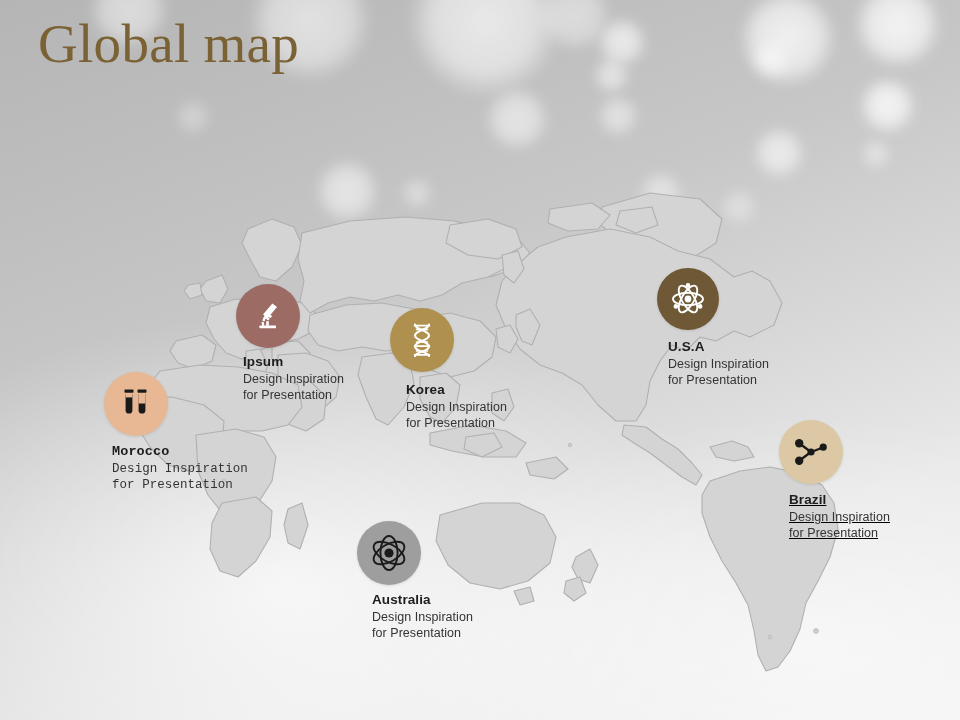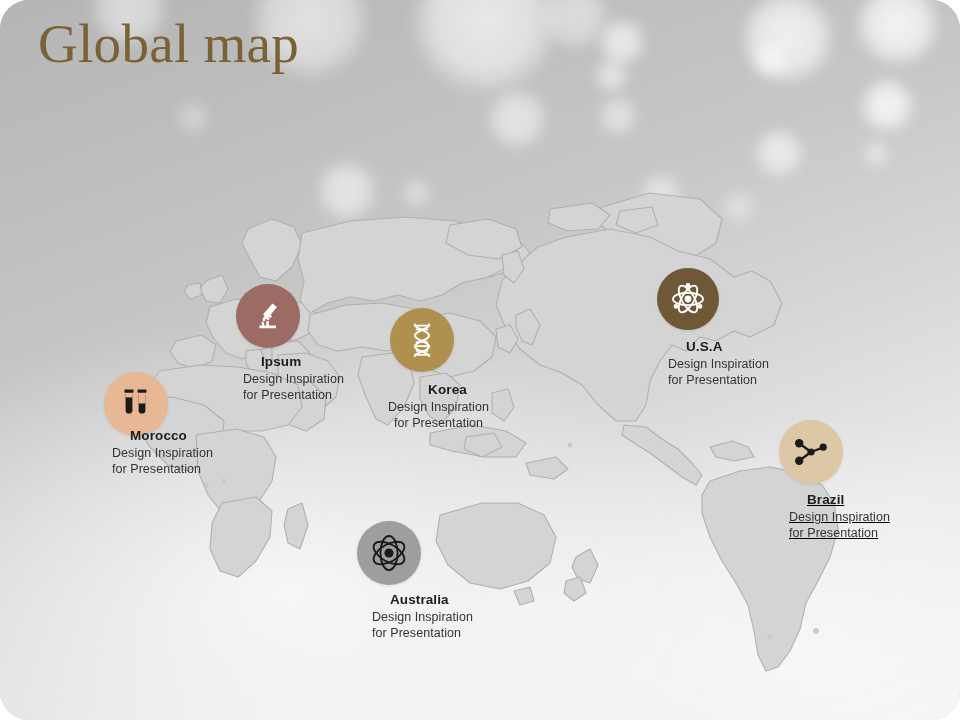"Global map" #slide { border-radius: 29px -> none }
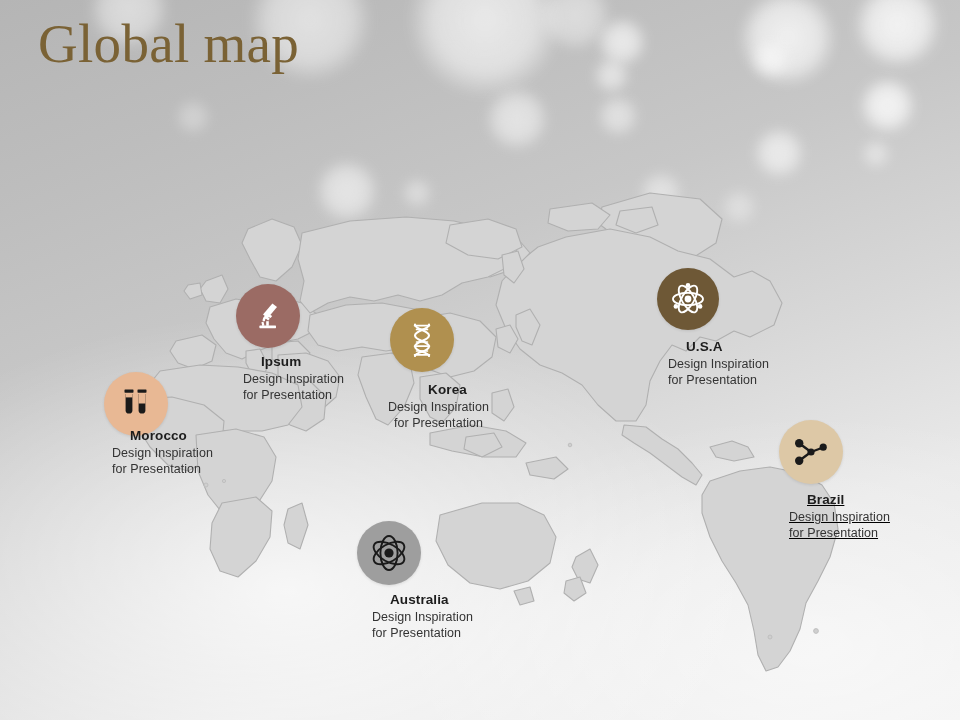"U.S.A" .mname { margin-left: 18px -> none }
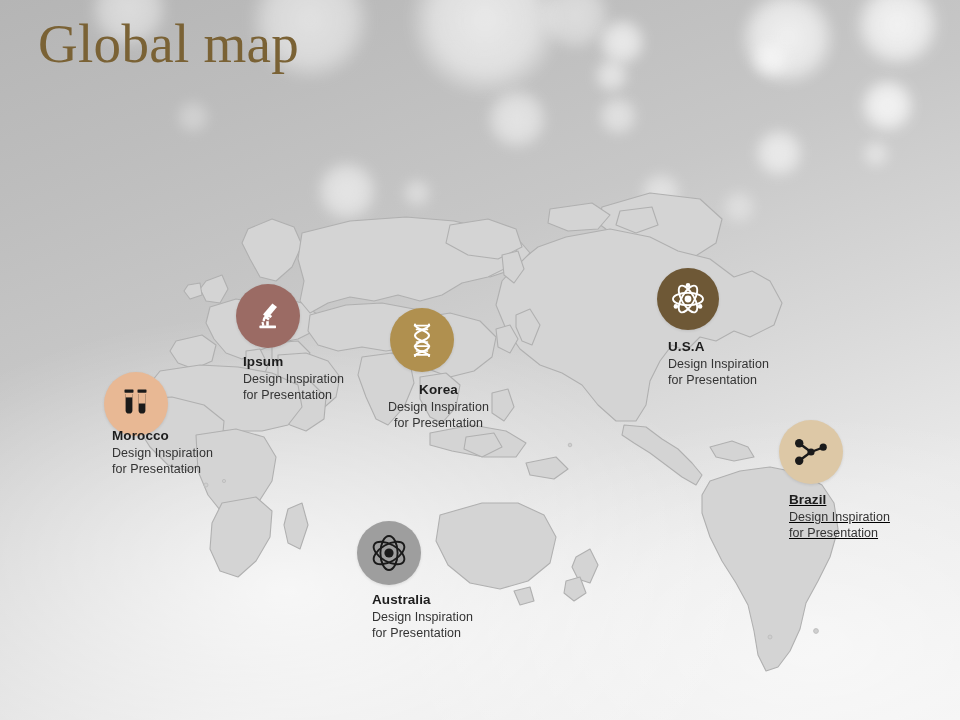"Korea" div.mtext { left: 388px -> 406px; text-align: center -> none }
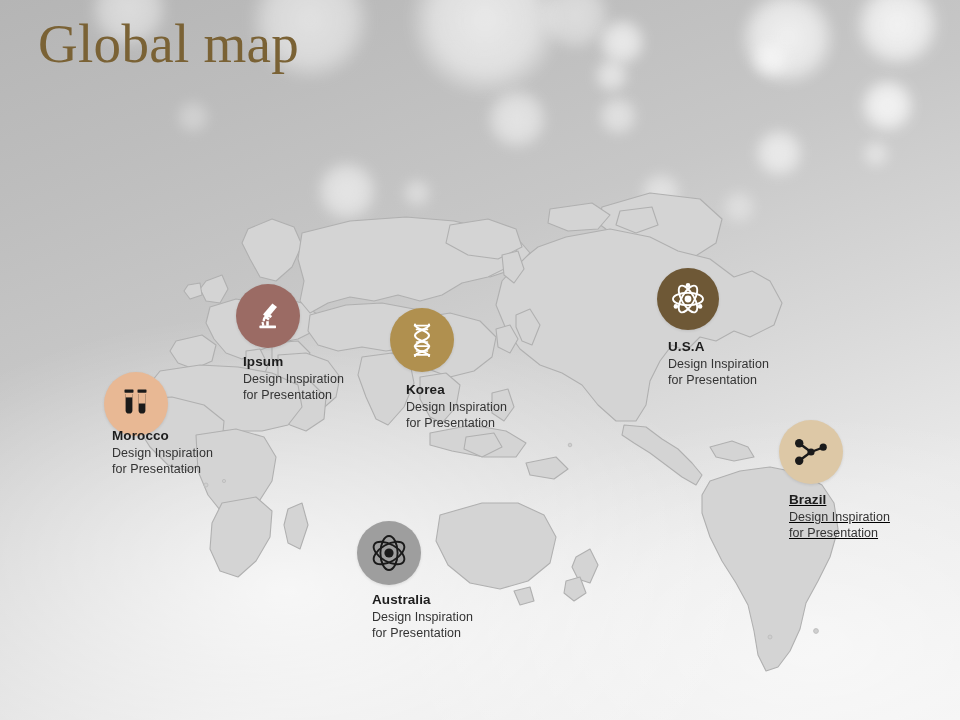"Morocco" div.mtext { font-family: none -> Liberation Mono, monospace; top: 428px -> 444px }
